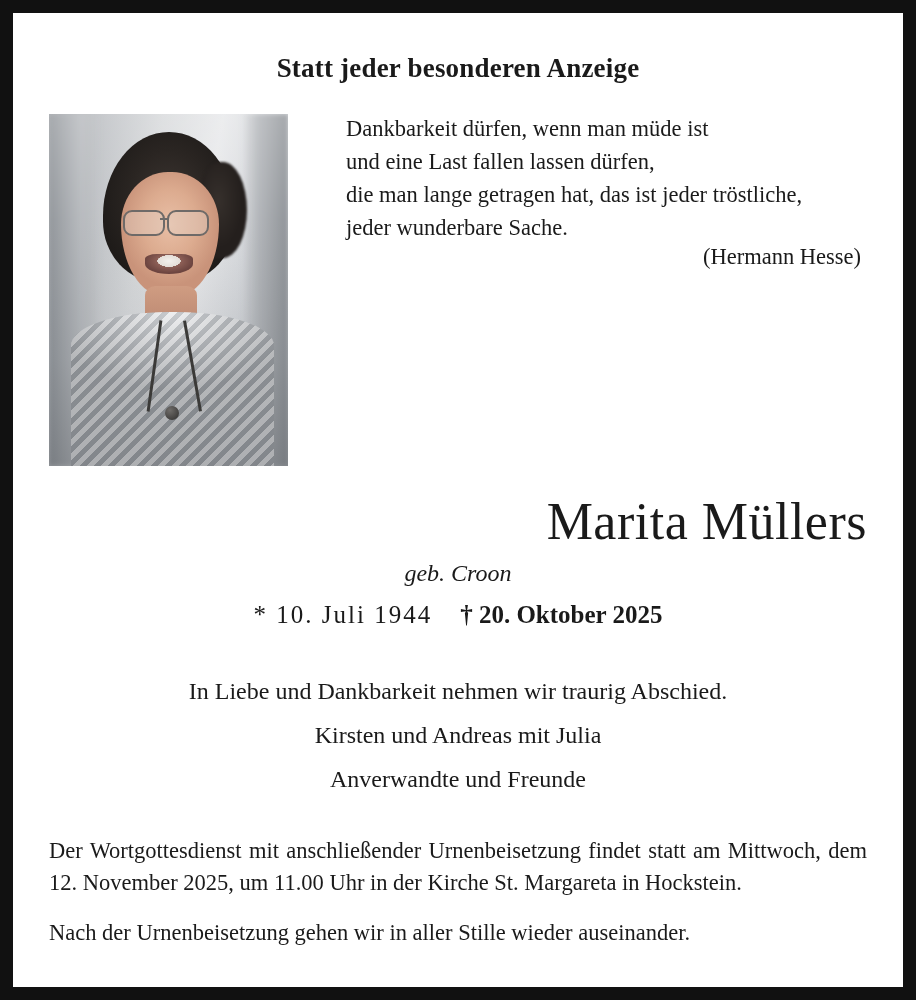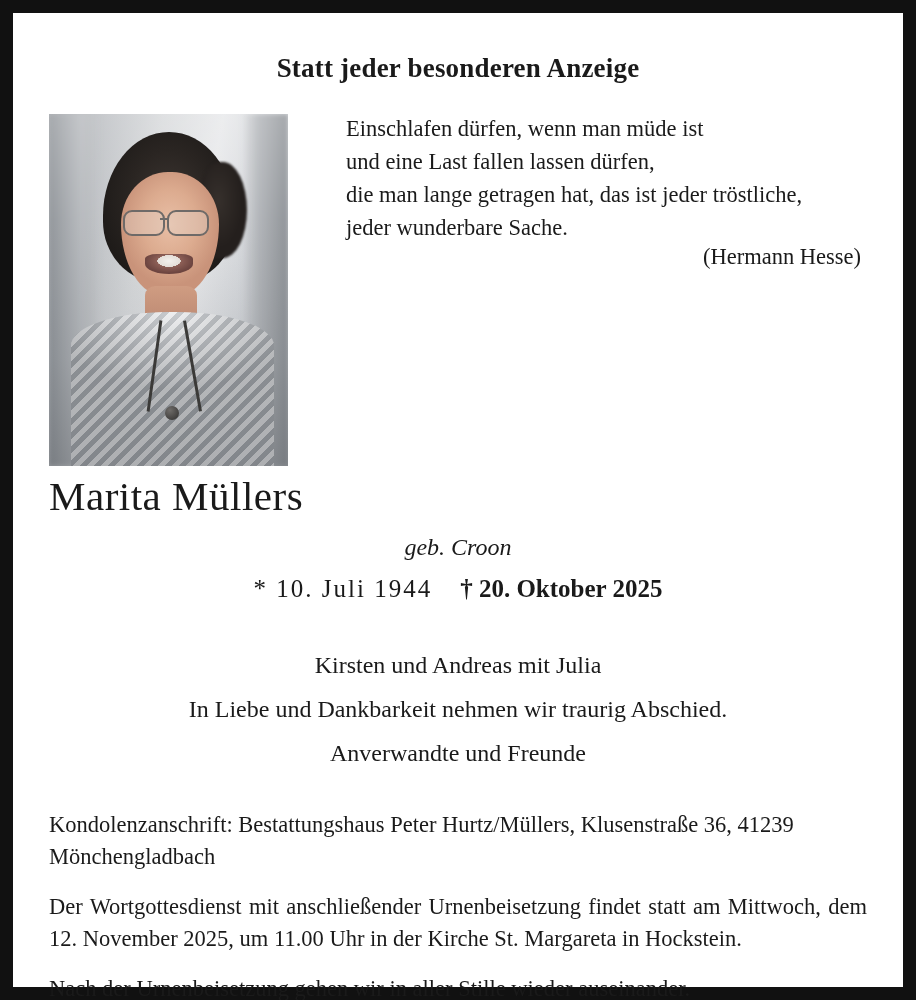"Einschlafen dürfen, wenn man müde" div { text: Einschlafen -> Dankbarkeit }
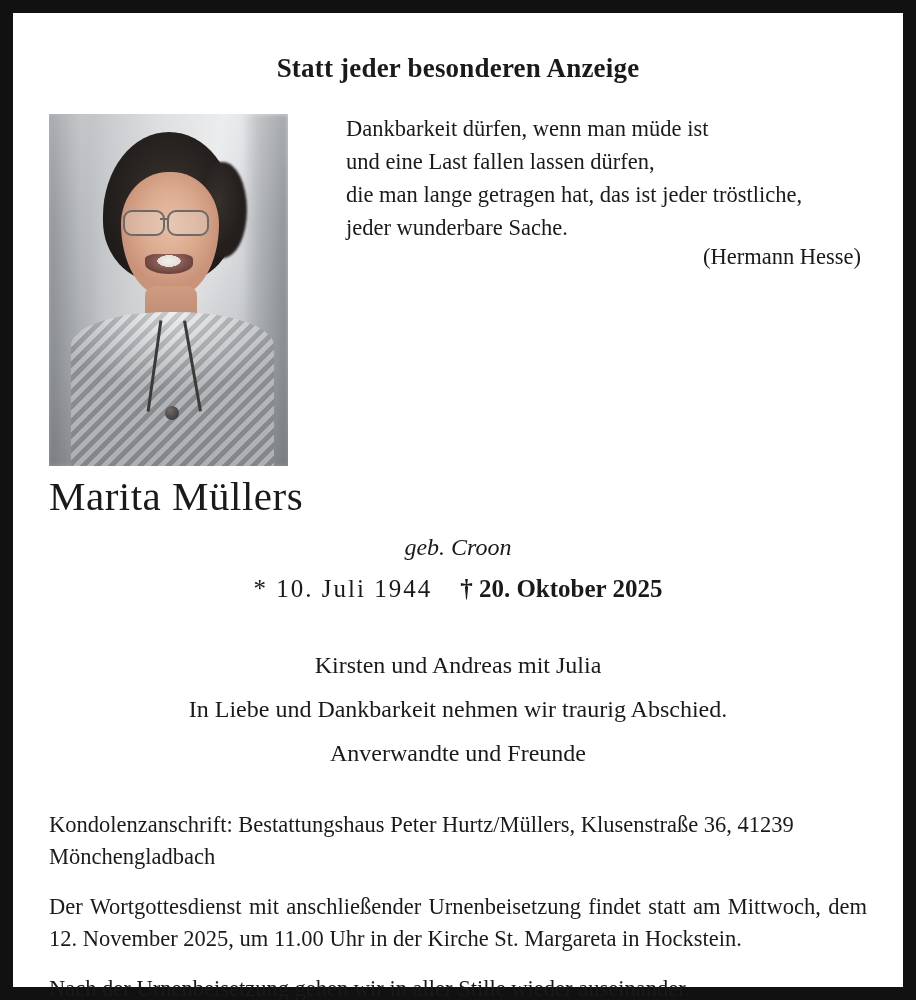"Marita Müllers" .name { font-size: 41px -> 52px; margin-top: none -> 26px; text-align: left -> right }
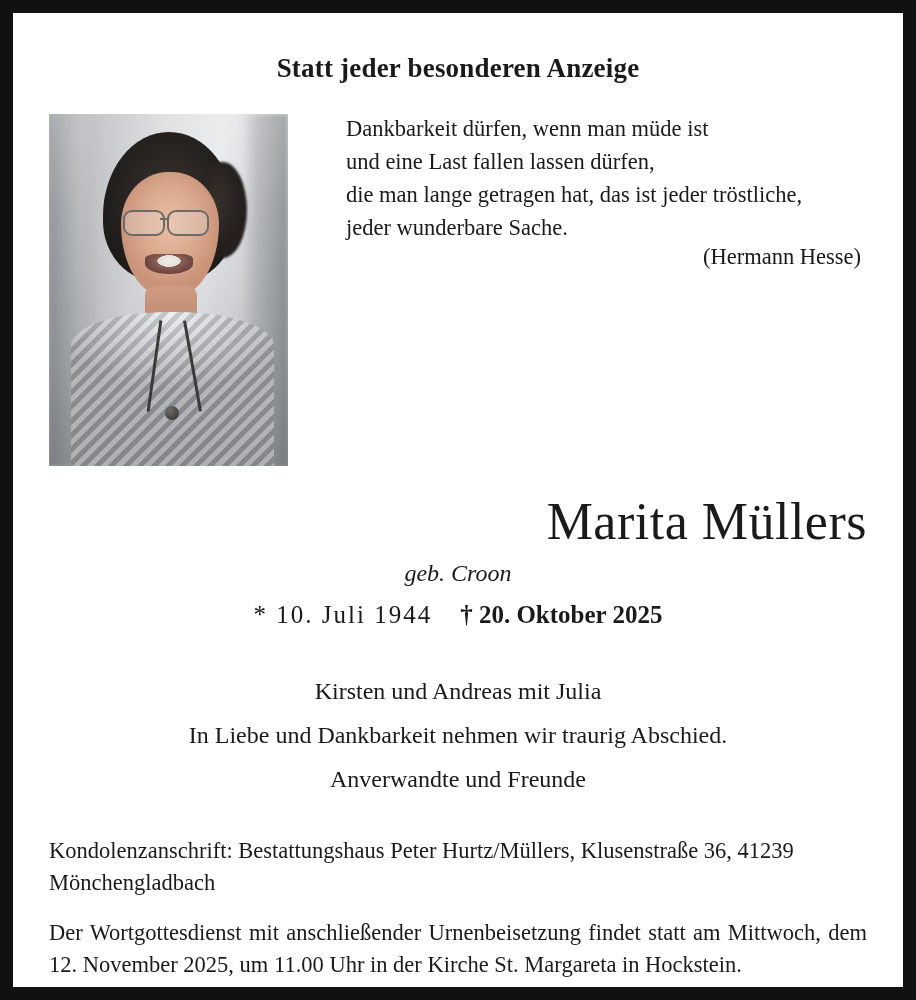"Kirsten und Andreas mit Julia" div.mid-line { order: before "In Liebe und Dankbarkeit nehmen" -> after "In Liebe und Dankbarkeit nehmen" }
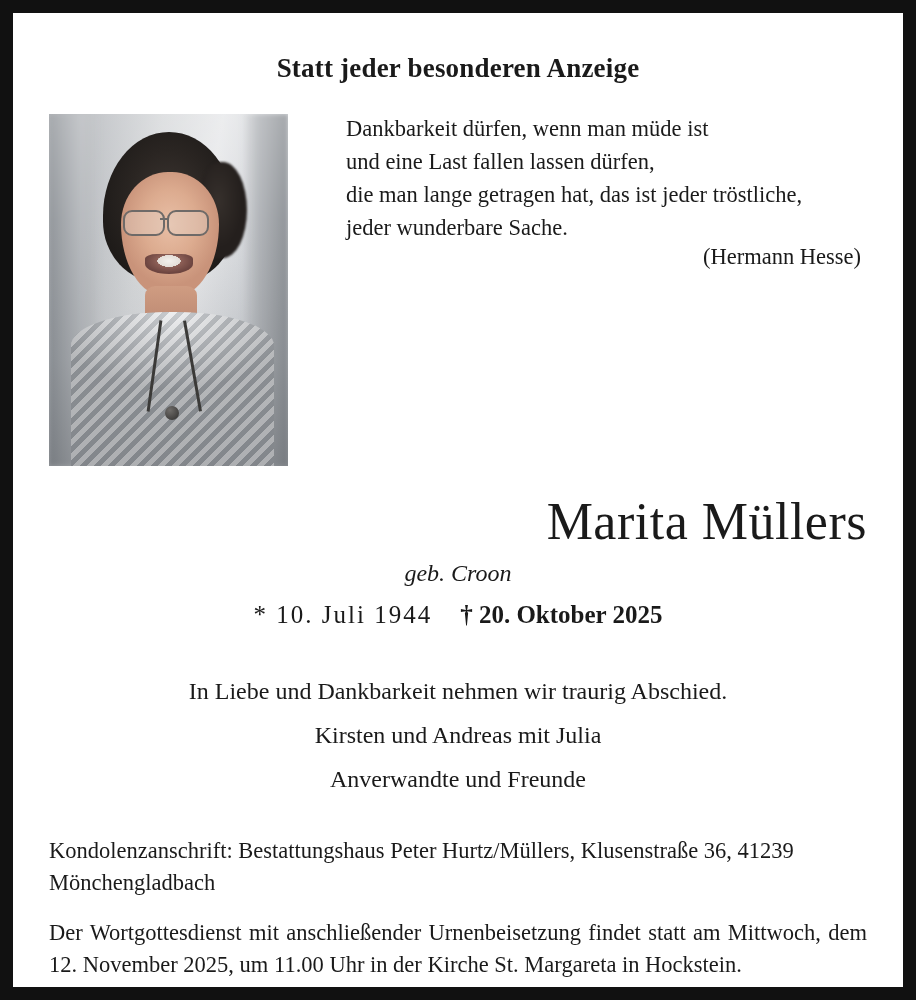"Kondolenzanschrift: Bestattungshaus" p { html: <p>Kondolenzanschrift: Bestattungshaus Peter Hurtz/Müllers, Klusenstraße 36, 41239 Mönchengladbach</p> -> none }
